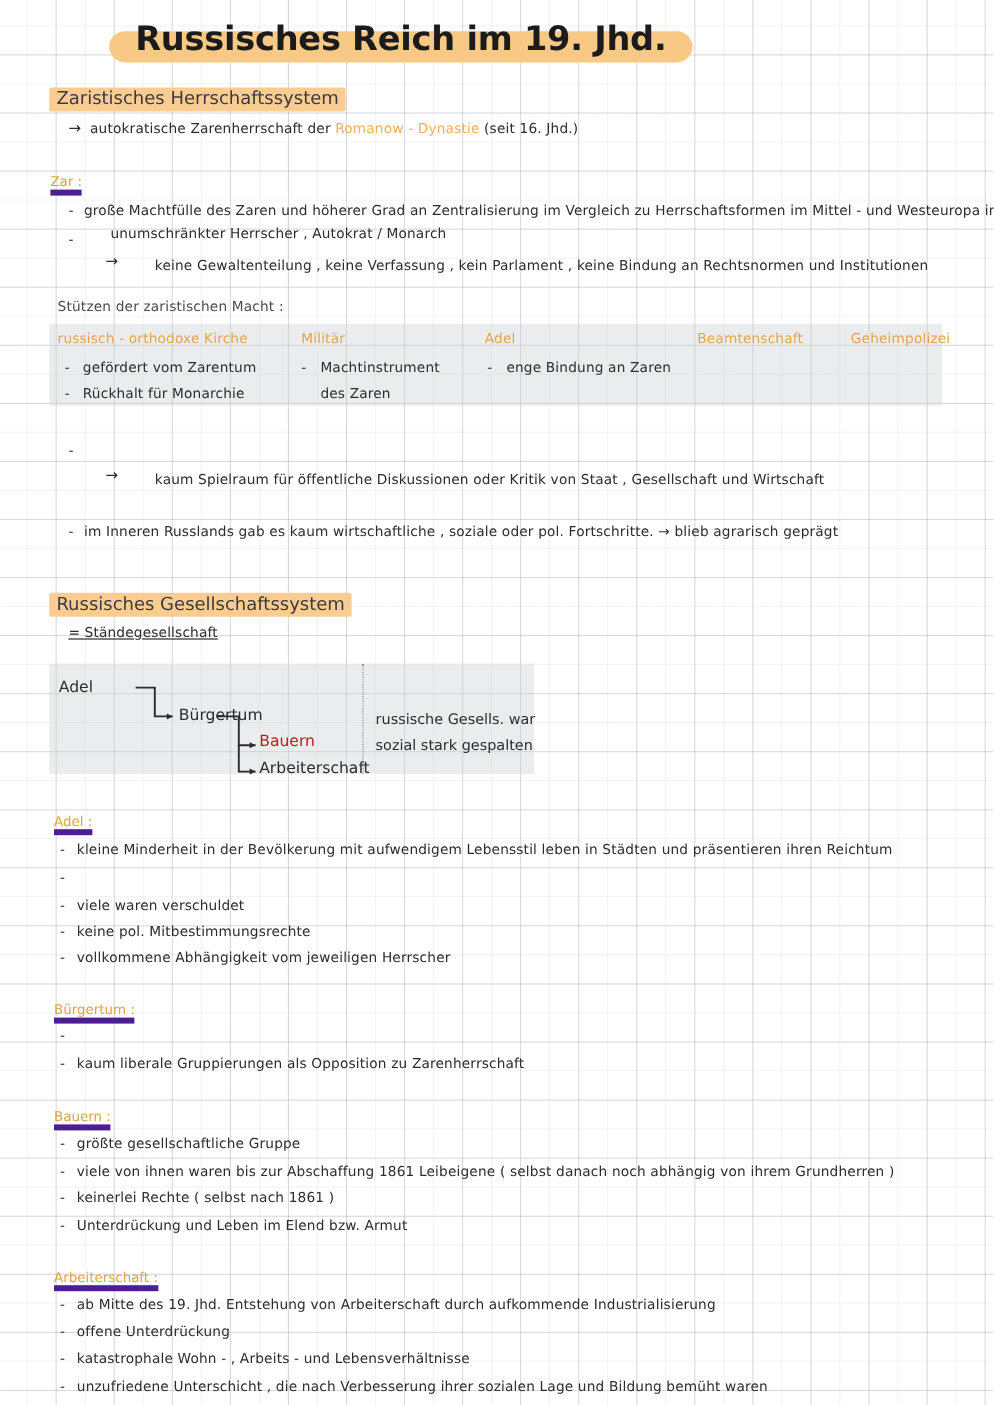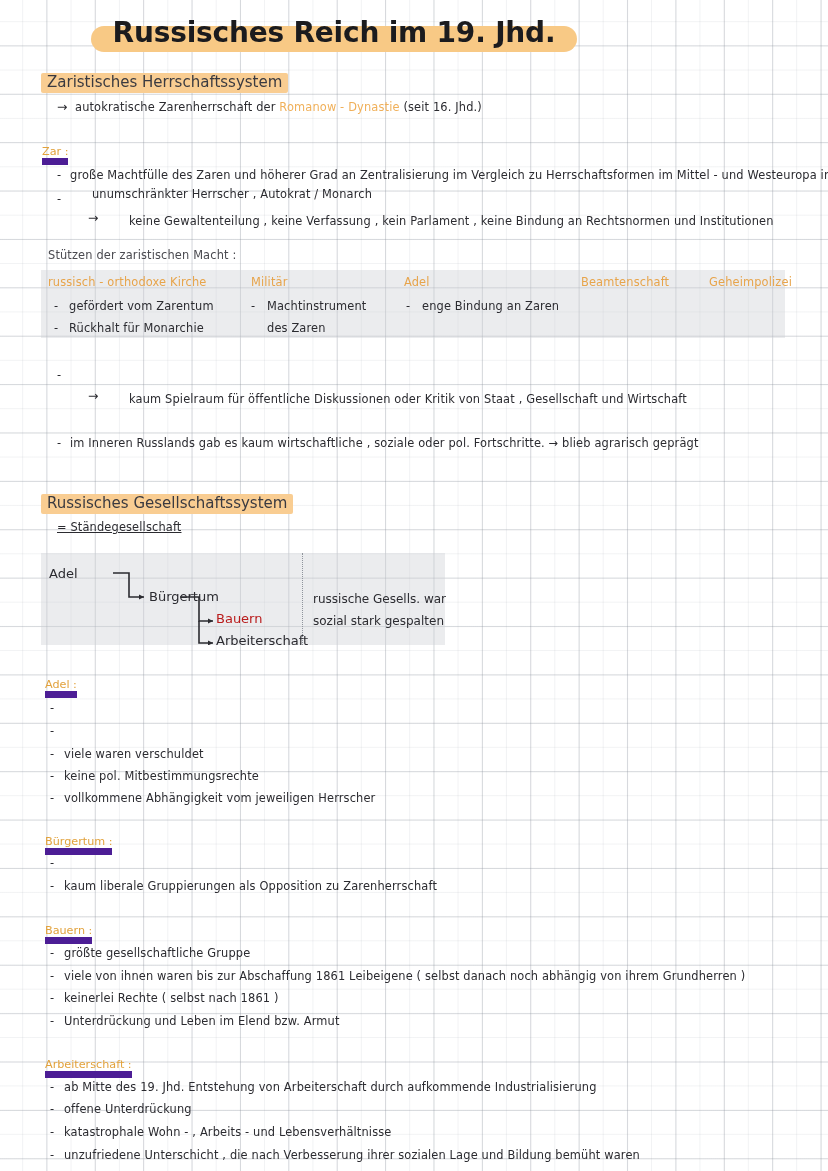"Zar :" .sub-head { border-bottom: 7px solid #4c1d95 -> 5px solid #4c1d95 }
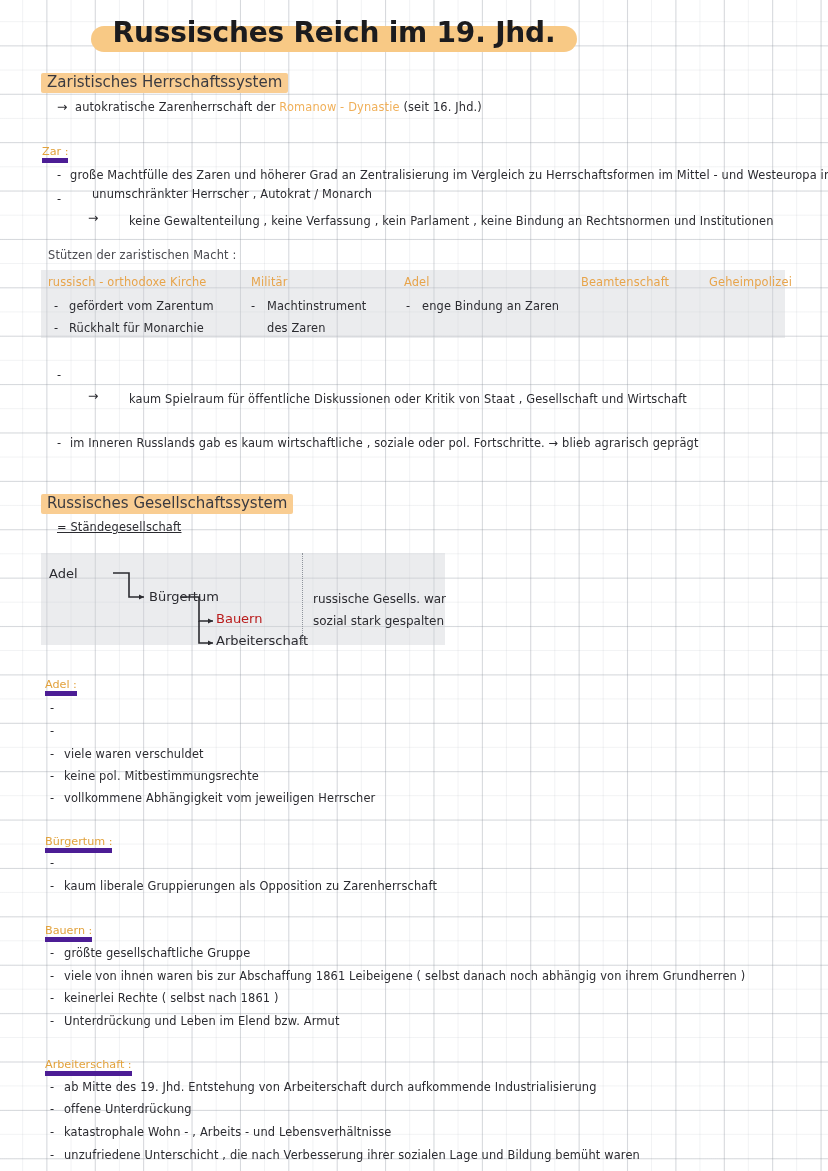"kleine Minderheit in der Bevölkerung" div.hw { html: none -> <div>kleine Minderheit in der Bevölkerung mit aufwendigem Lebensstil leben in Städten und präsentieren ihren Reichtum</div> }
